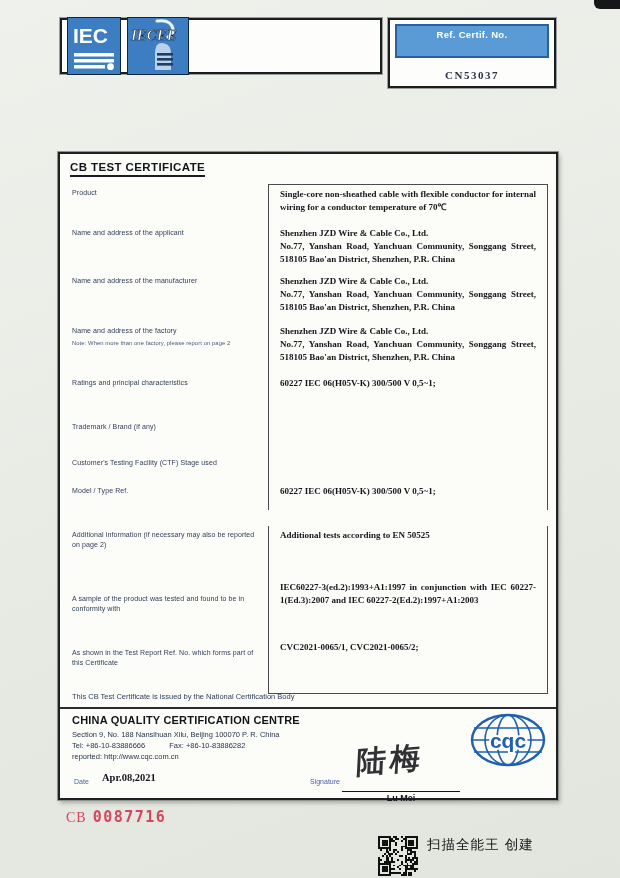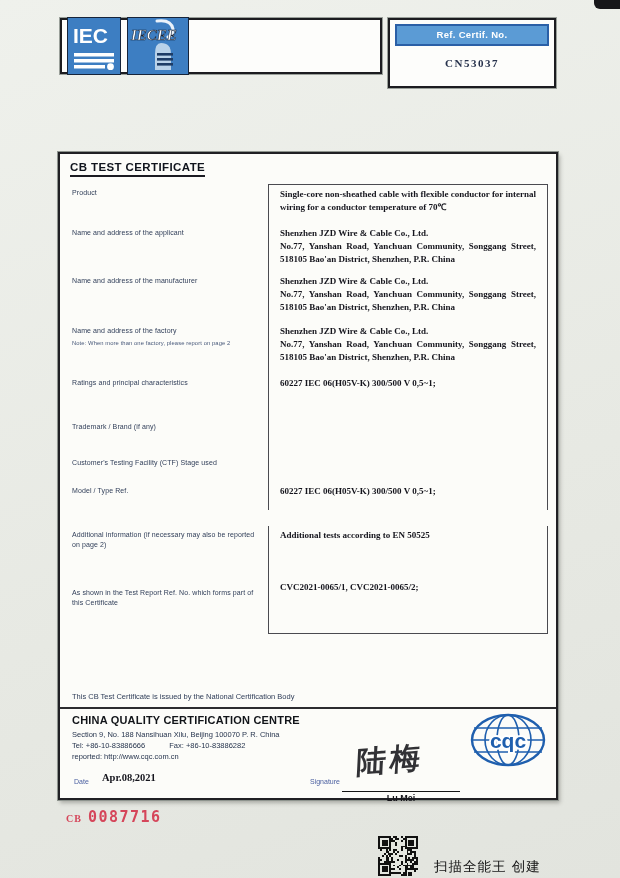"Ref. Certif. No." .ref-head { padding: 3px 0 4px 0 -> 3px 0 16px 0 }
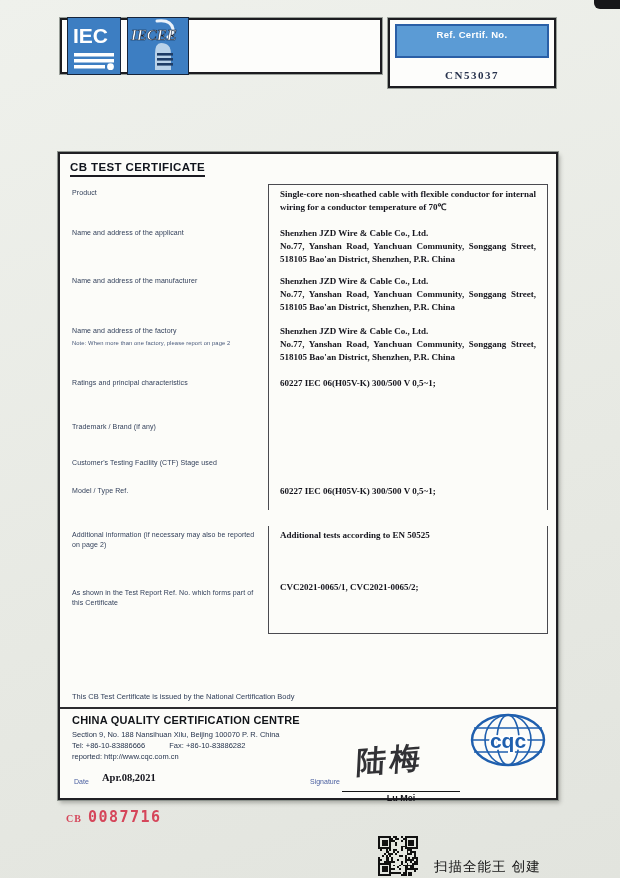"IEC60227-3(ed.2):1993+A1:1997 in" div.row { html: none -> <div> <div>A sample of the product was tested and found to be in conformity with</div> <div>IEC60227-3(ed.2):1993+A1:1997 in conjunction with IEC 60227-1(Ed.3):2007 and IEC 60227-2(Ed.2):1997+A1:2003</div> </div> }
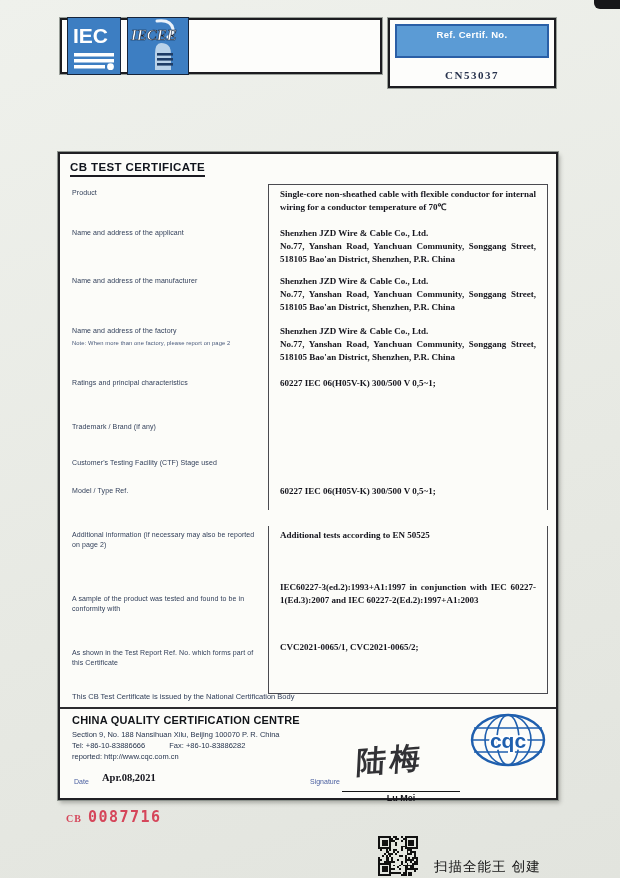"CB" .cb-prefix { font-size: 10px -> 14px; font-weight: bold -> normal }
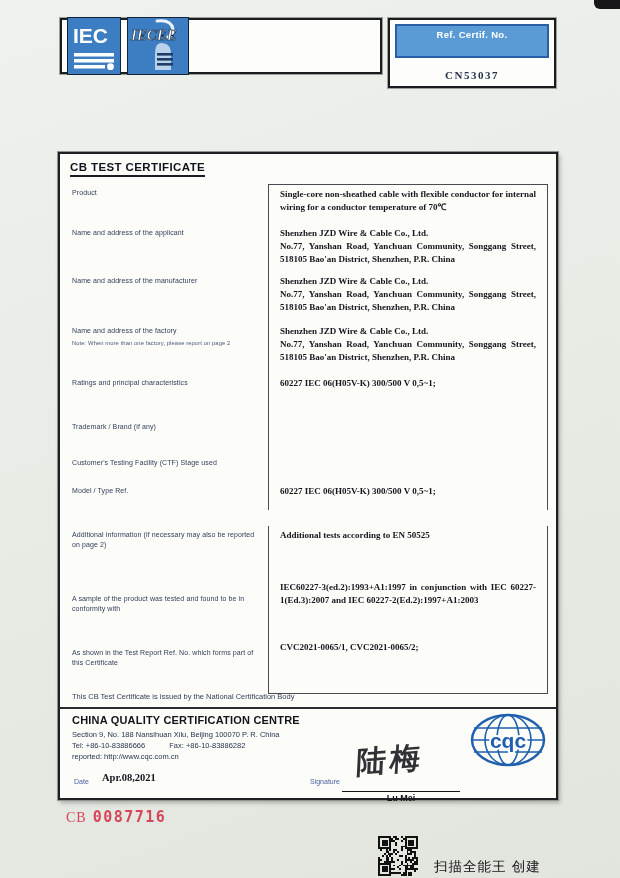"扫描全能王 创建" .scan-block { align-items: flex-end -> flex-start; gap: 16px -> 9px }
